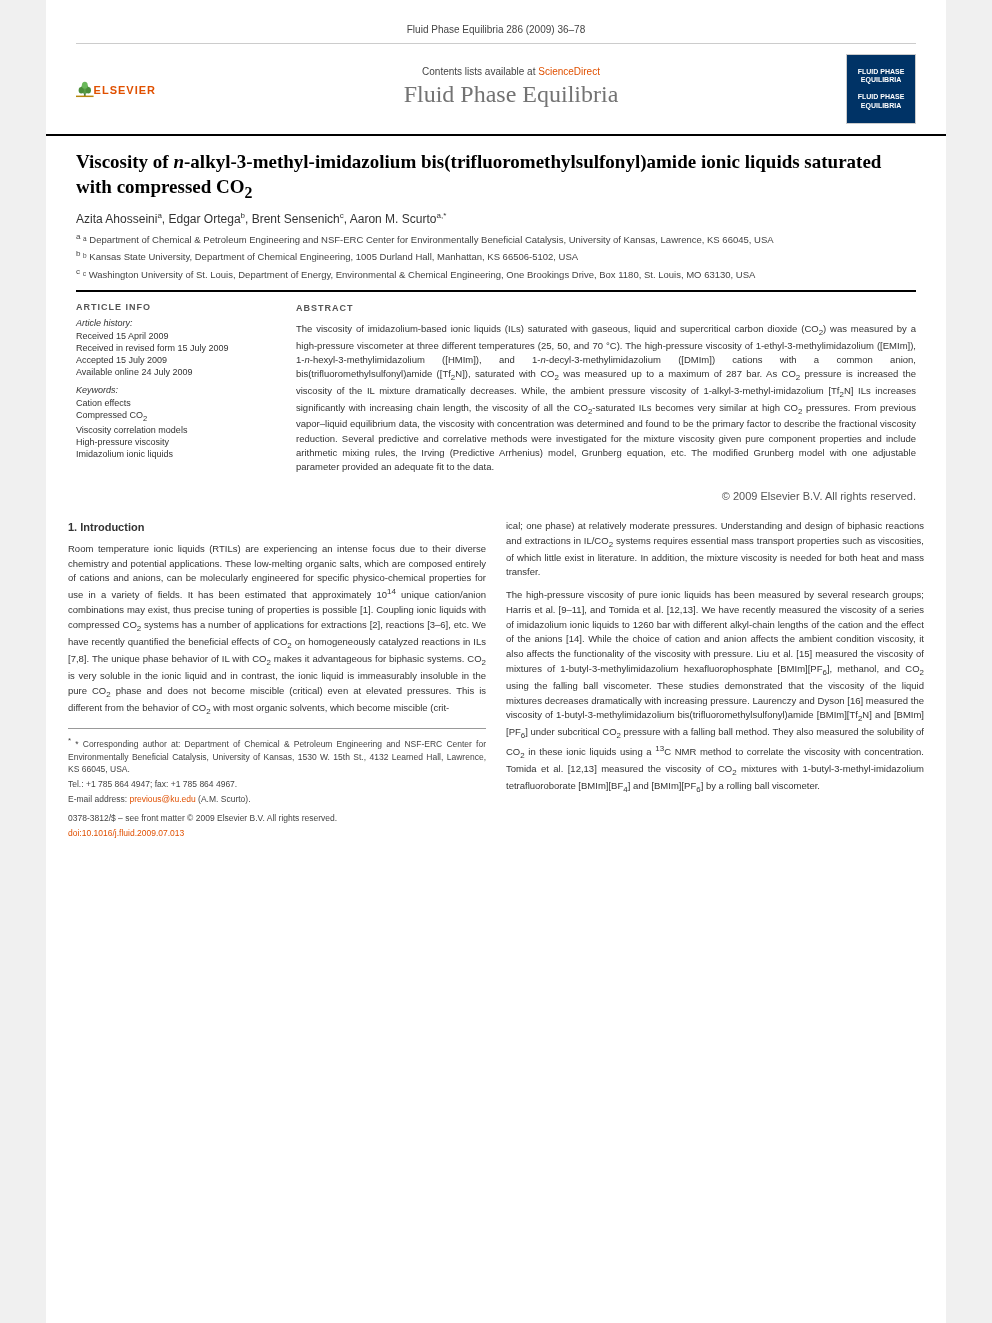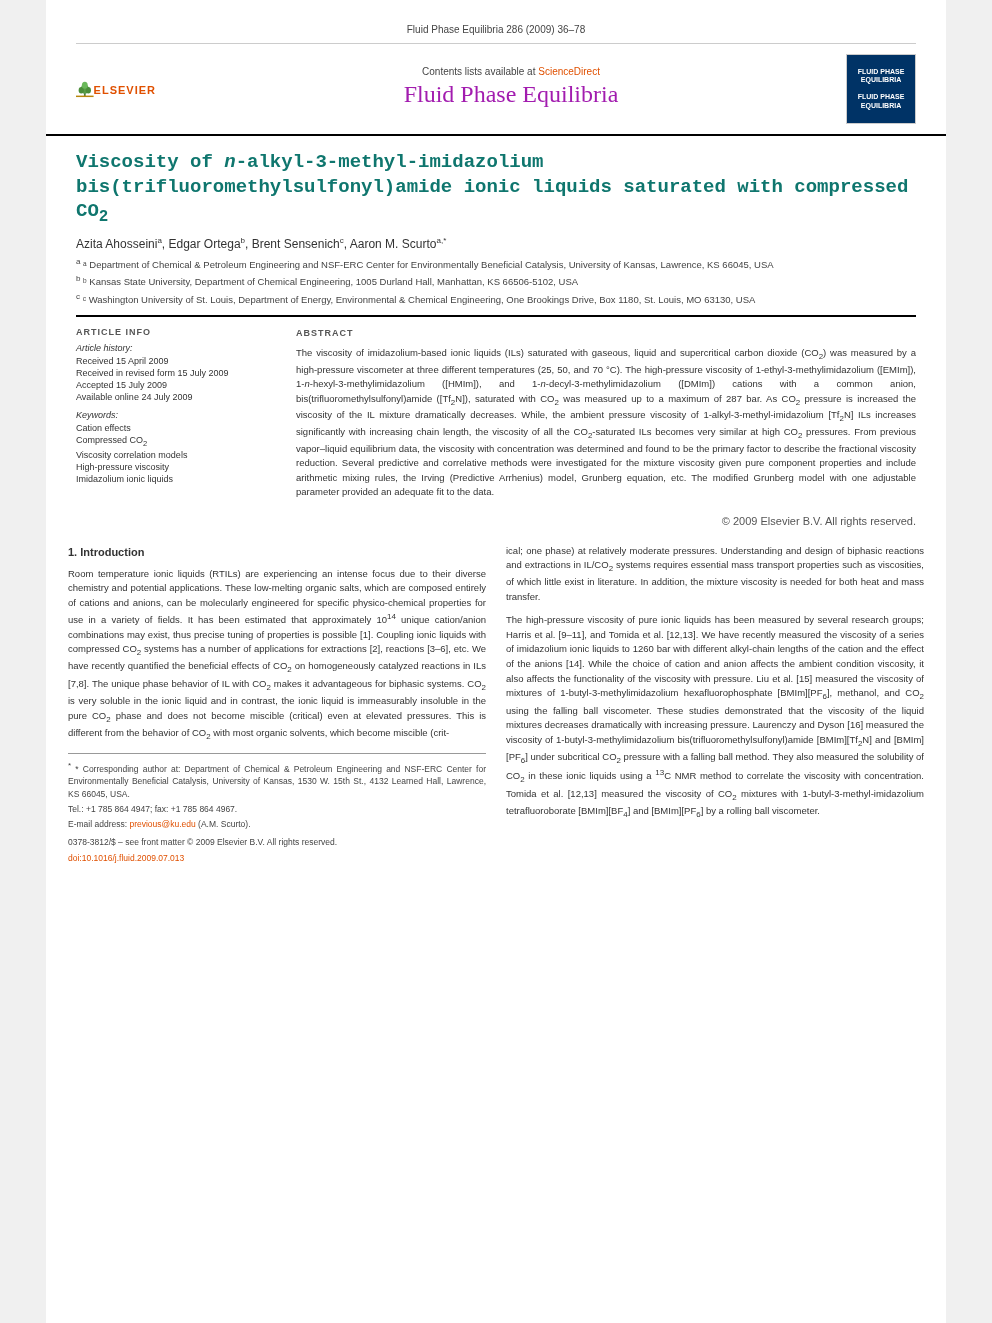"Fluid Phase Equilibria" .journal-main-title { color: #a21caf -> #737373 }
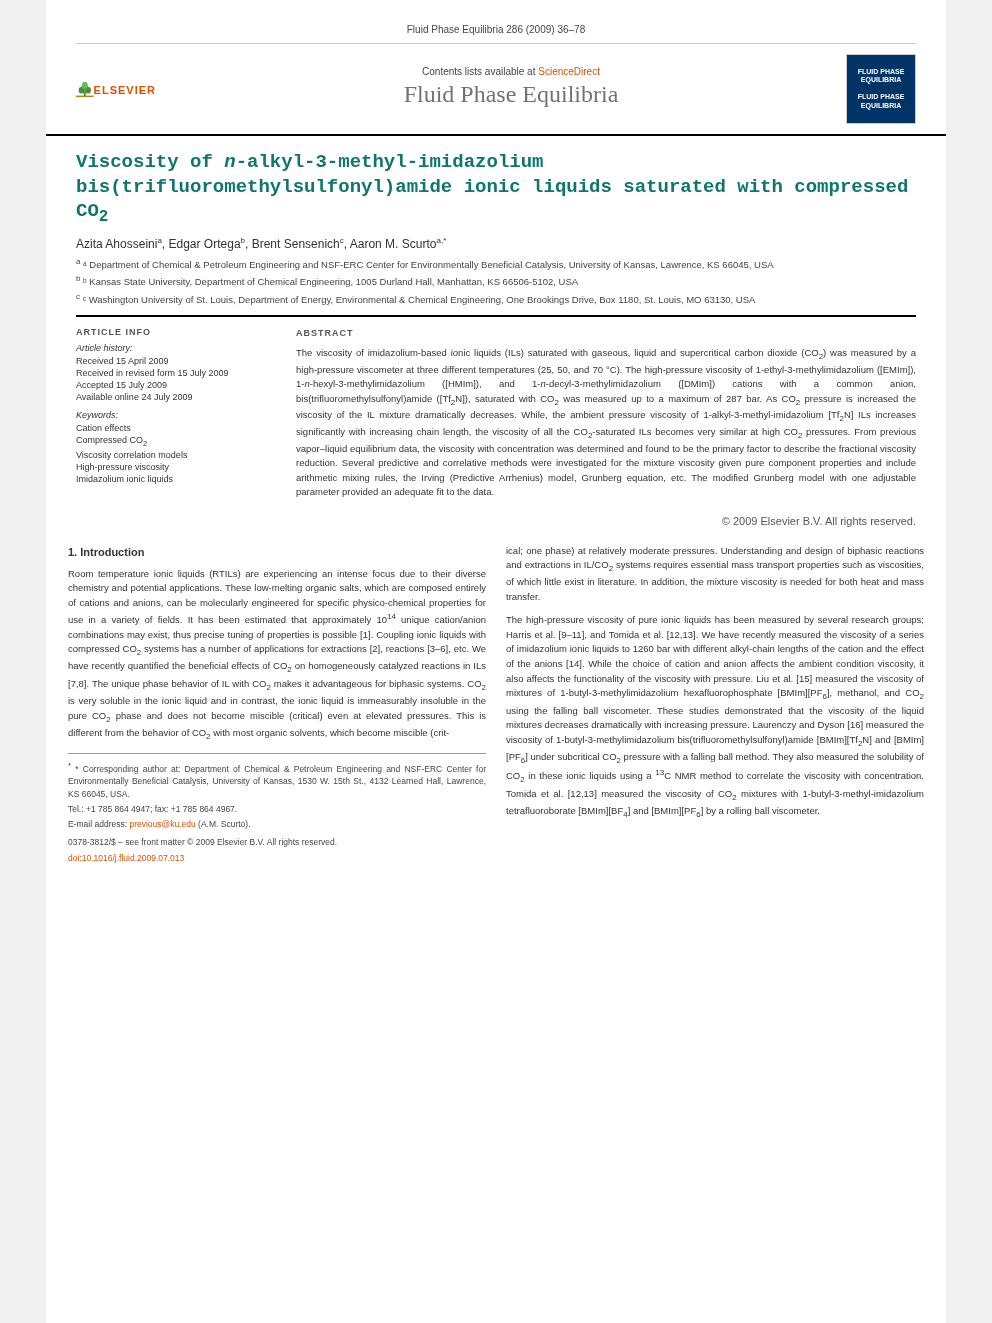"Viscosity of" .article-title { color: #0f766e -> #000000; font-family: Liberation Mono, monospace -> Liberation Serif, serif }
